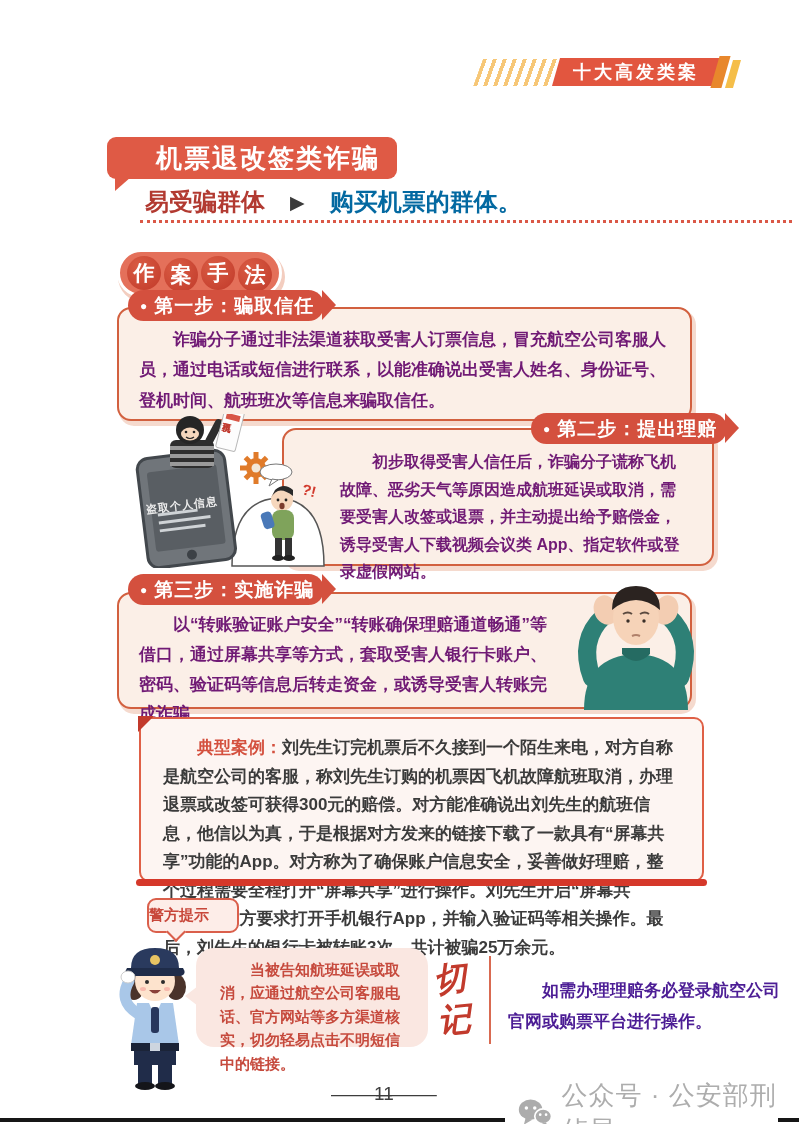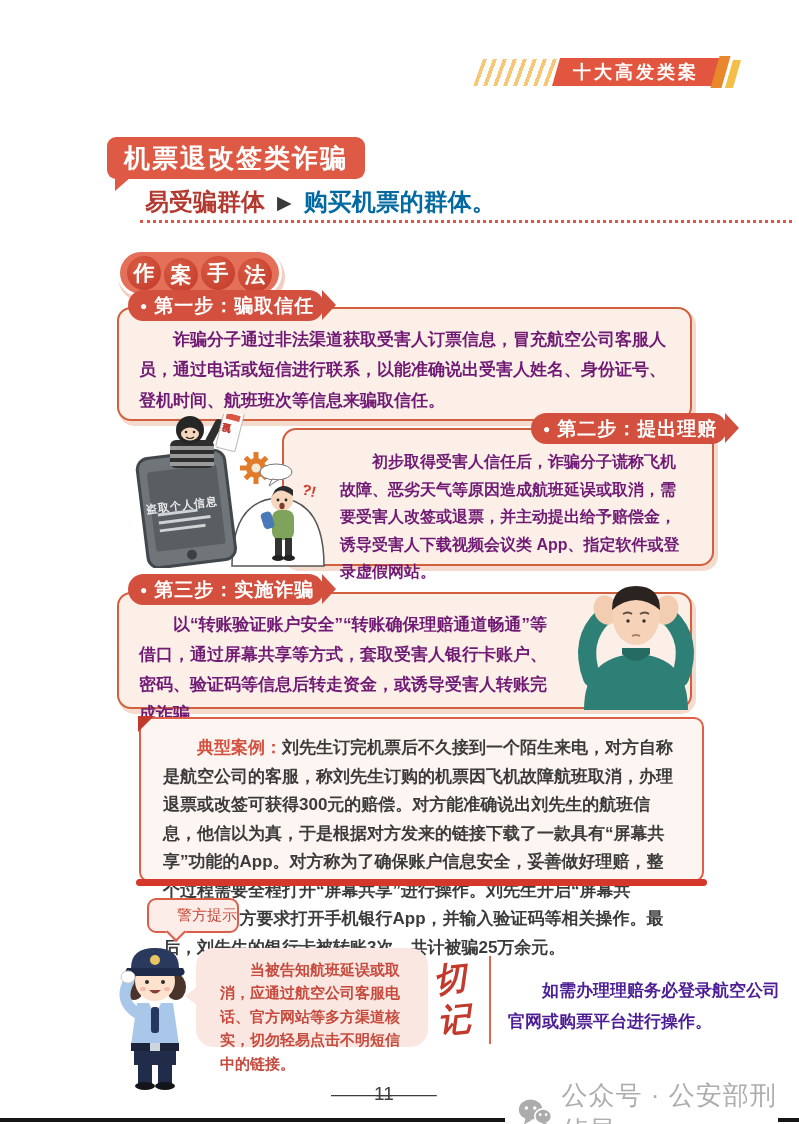"机票退改签类诈骗" .title-badge { padding-left: none -> 32px }
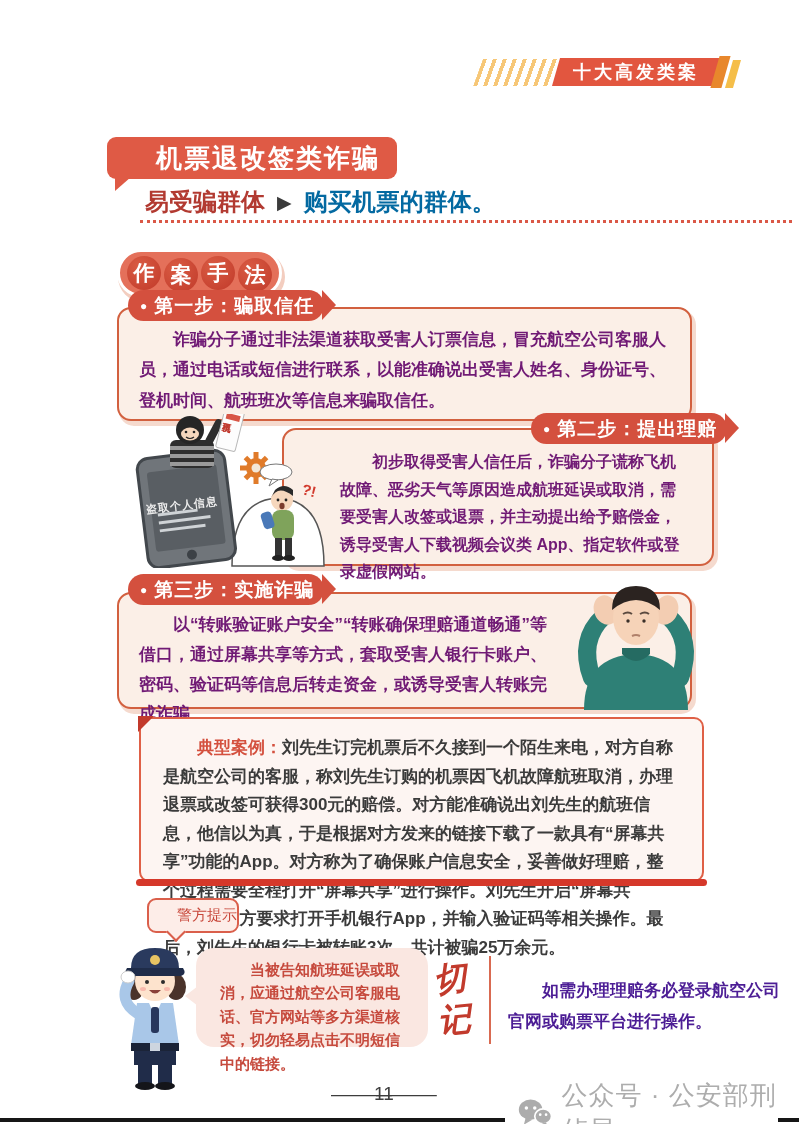"易受骗群体" .audience { gap: 12px -> 25px }
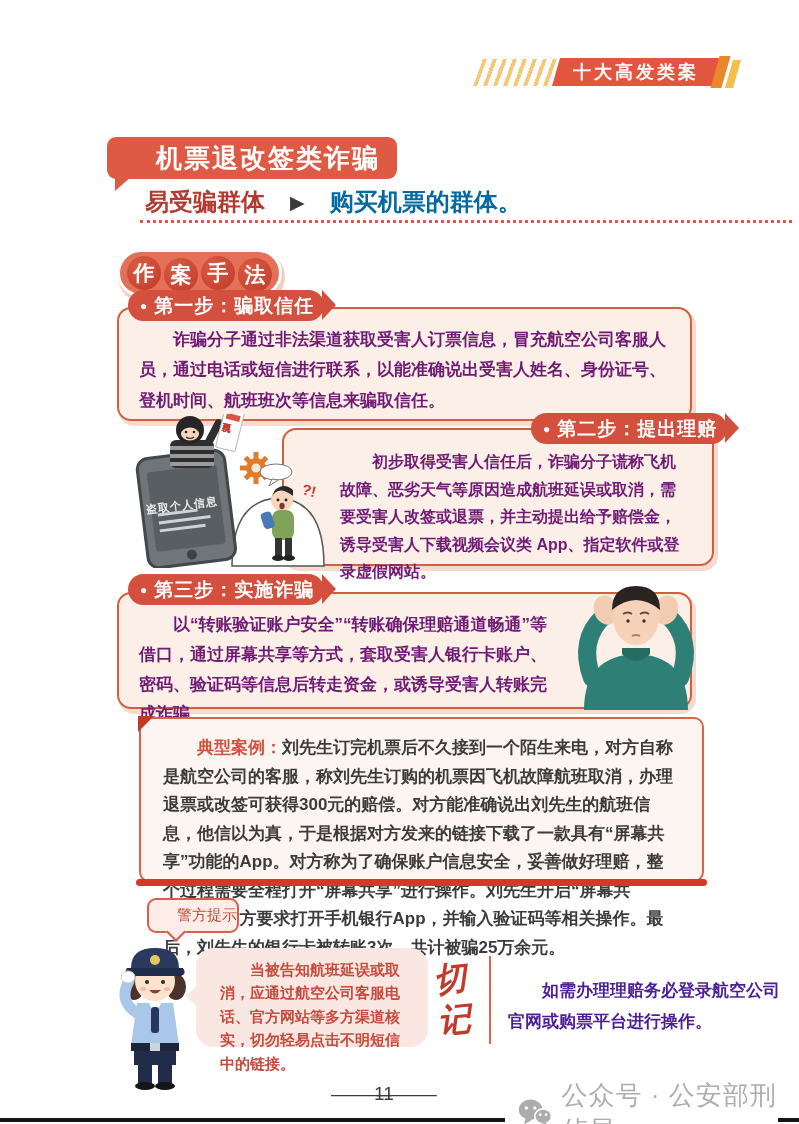"警方提示" .tip-badge { font-weight: normal -> bold; justify-content: flex-end -> flex-start }
